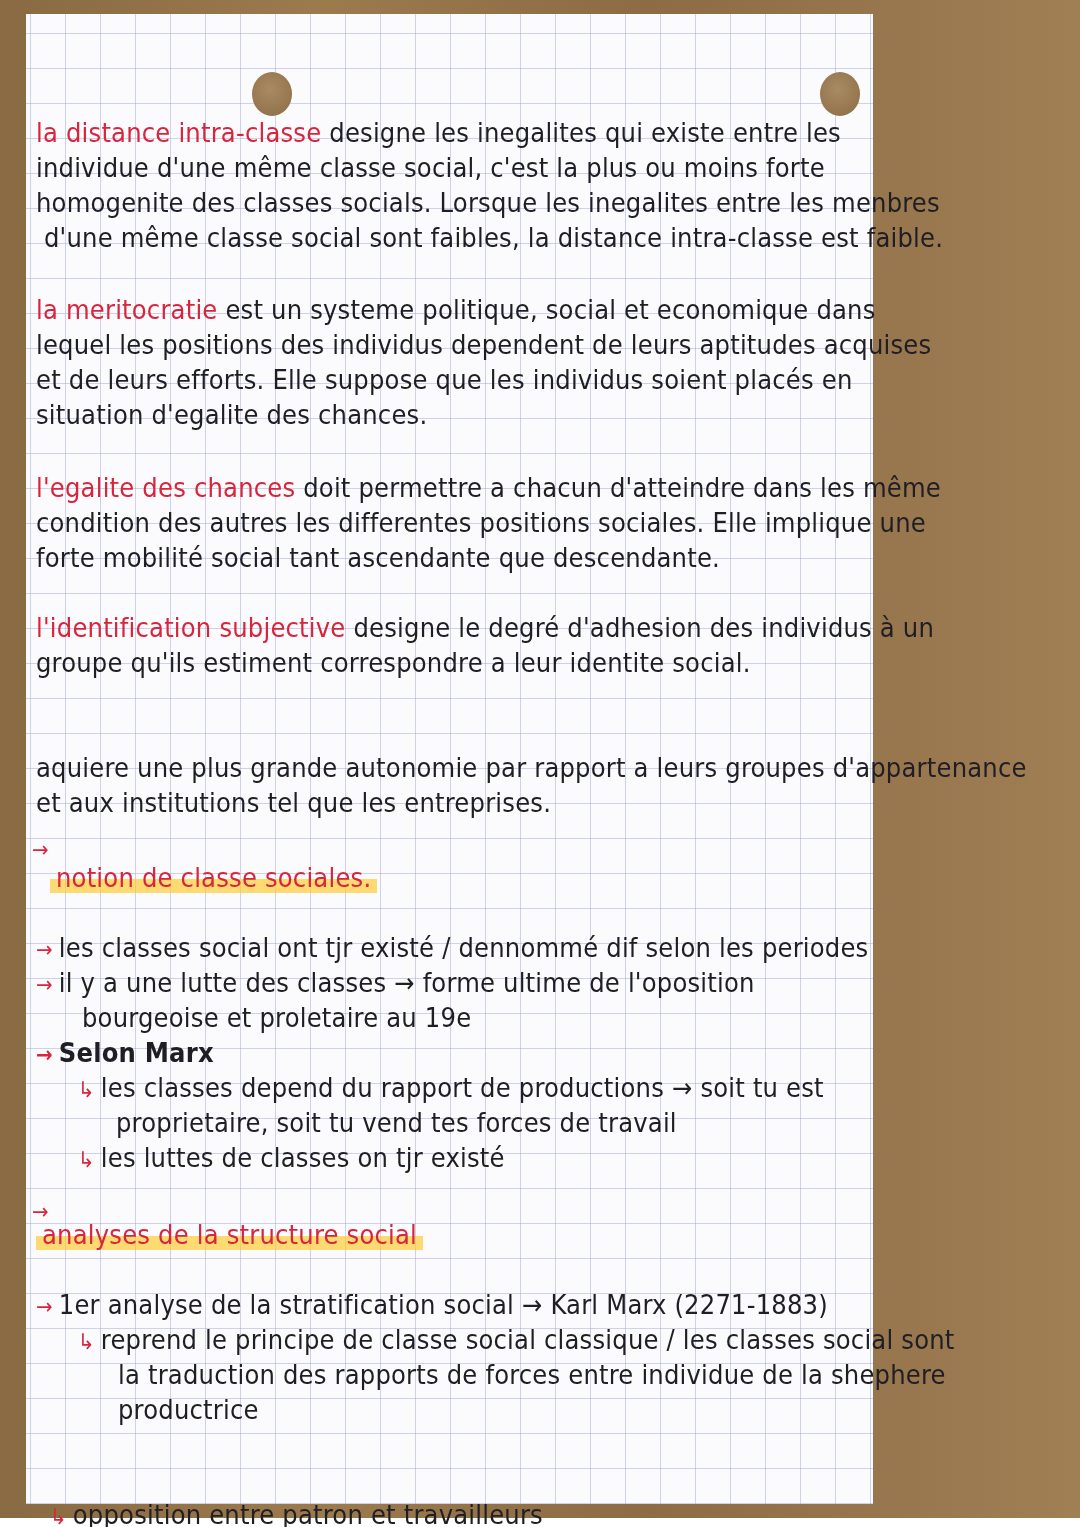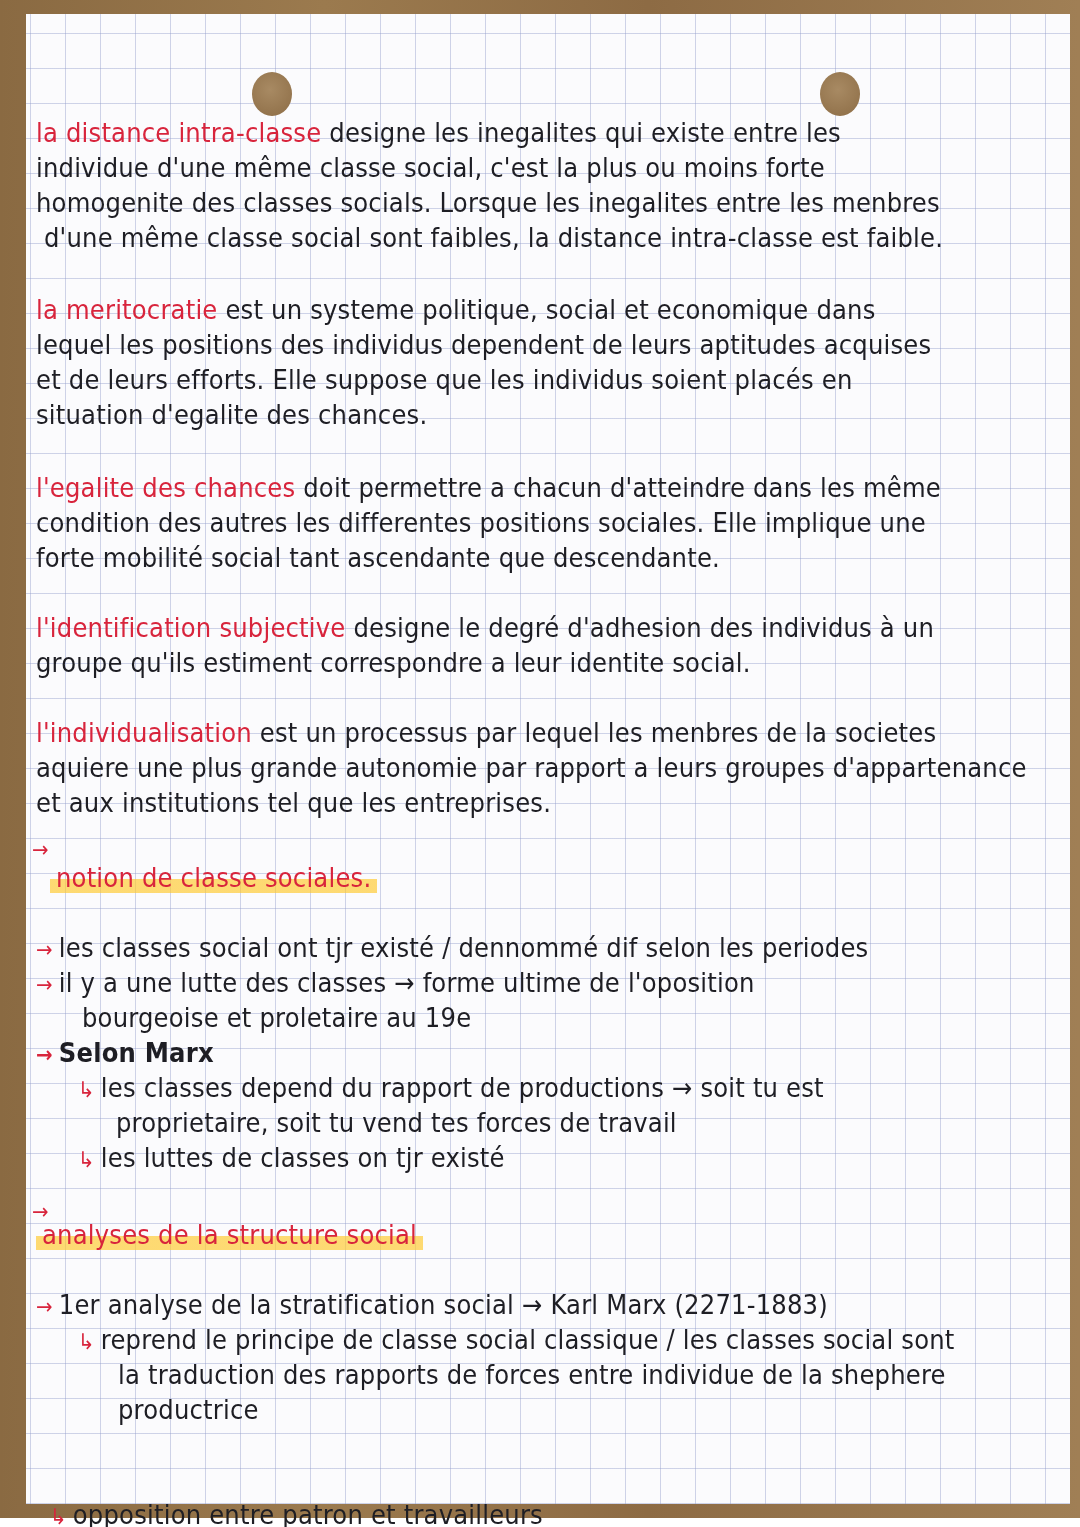"la distance intra-classe designe les" .paper { width: 1044px -> 847px }
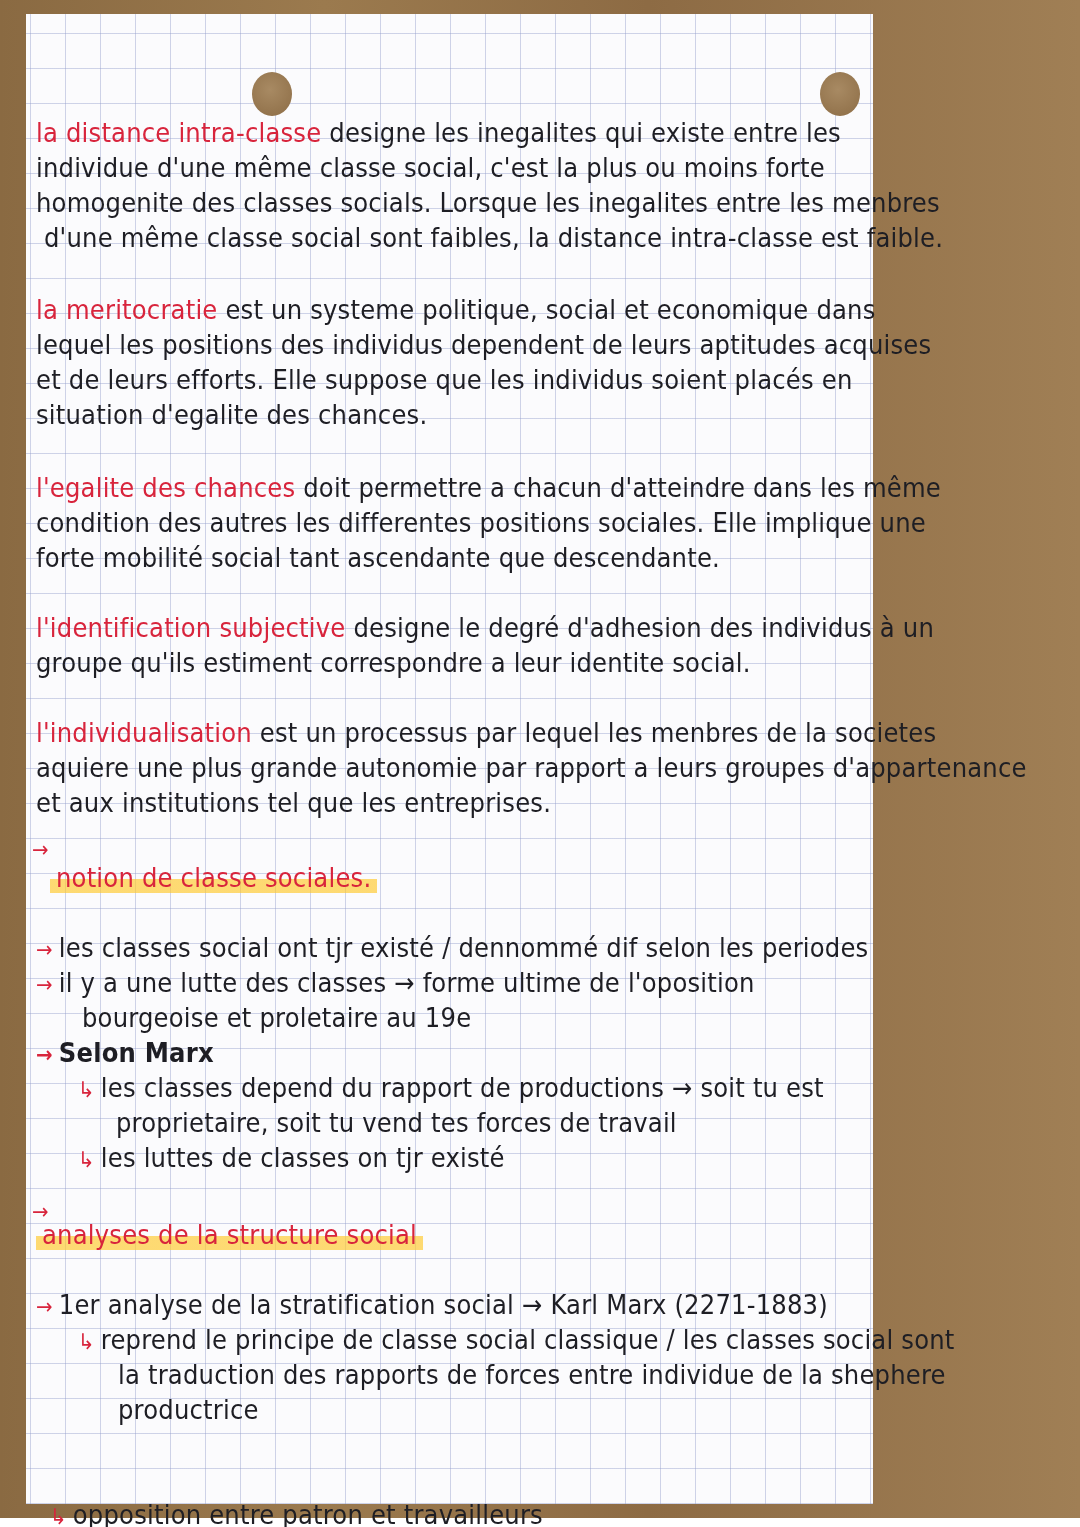"l'individualisation est un processus par" div.line { html: <div><span>l'individualisation</span> <span>est un processus par lequel les menbres de la societes</span></div> -> none }
